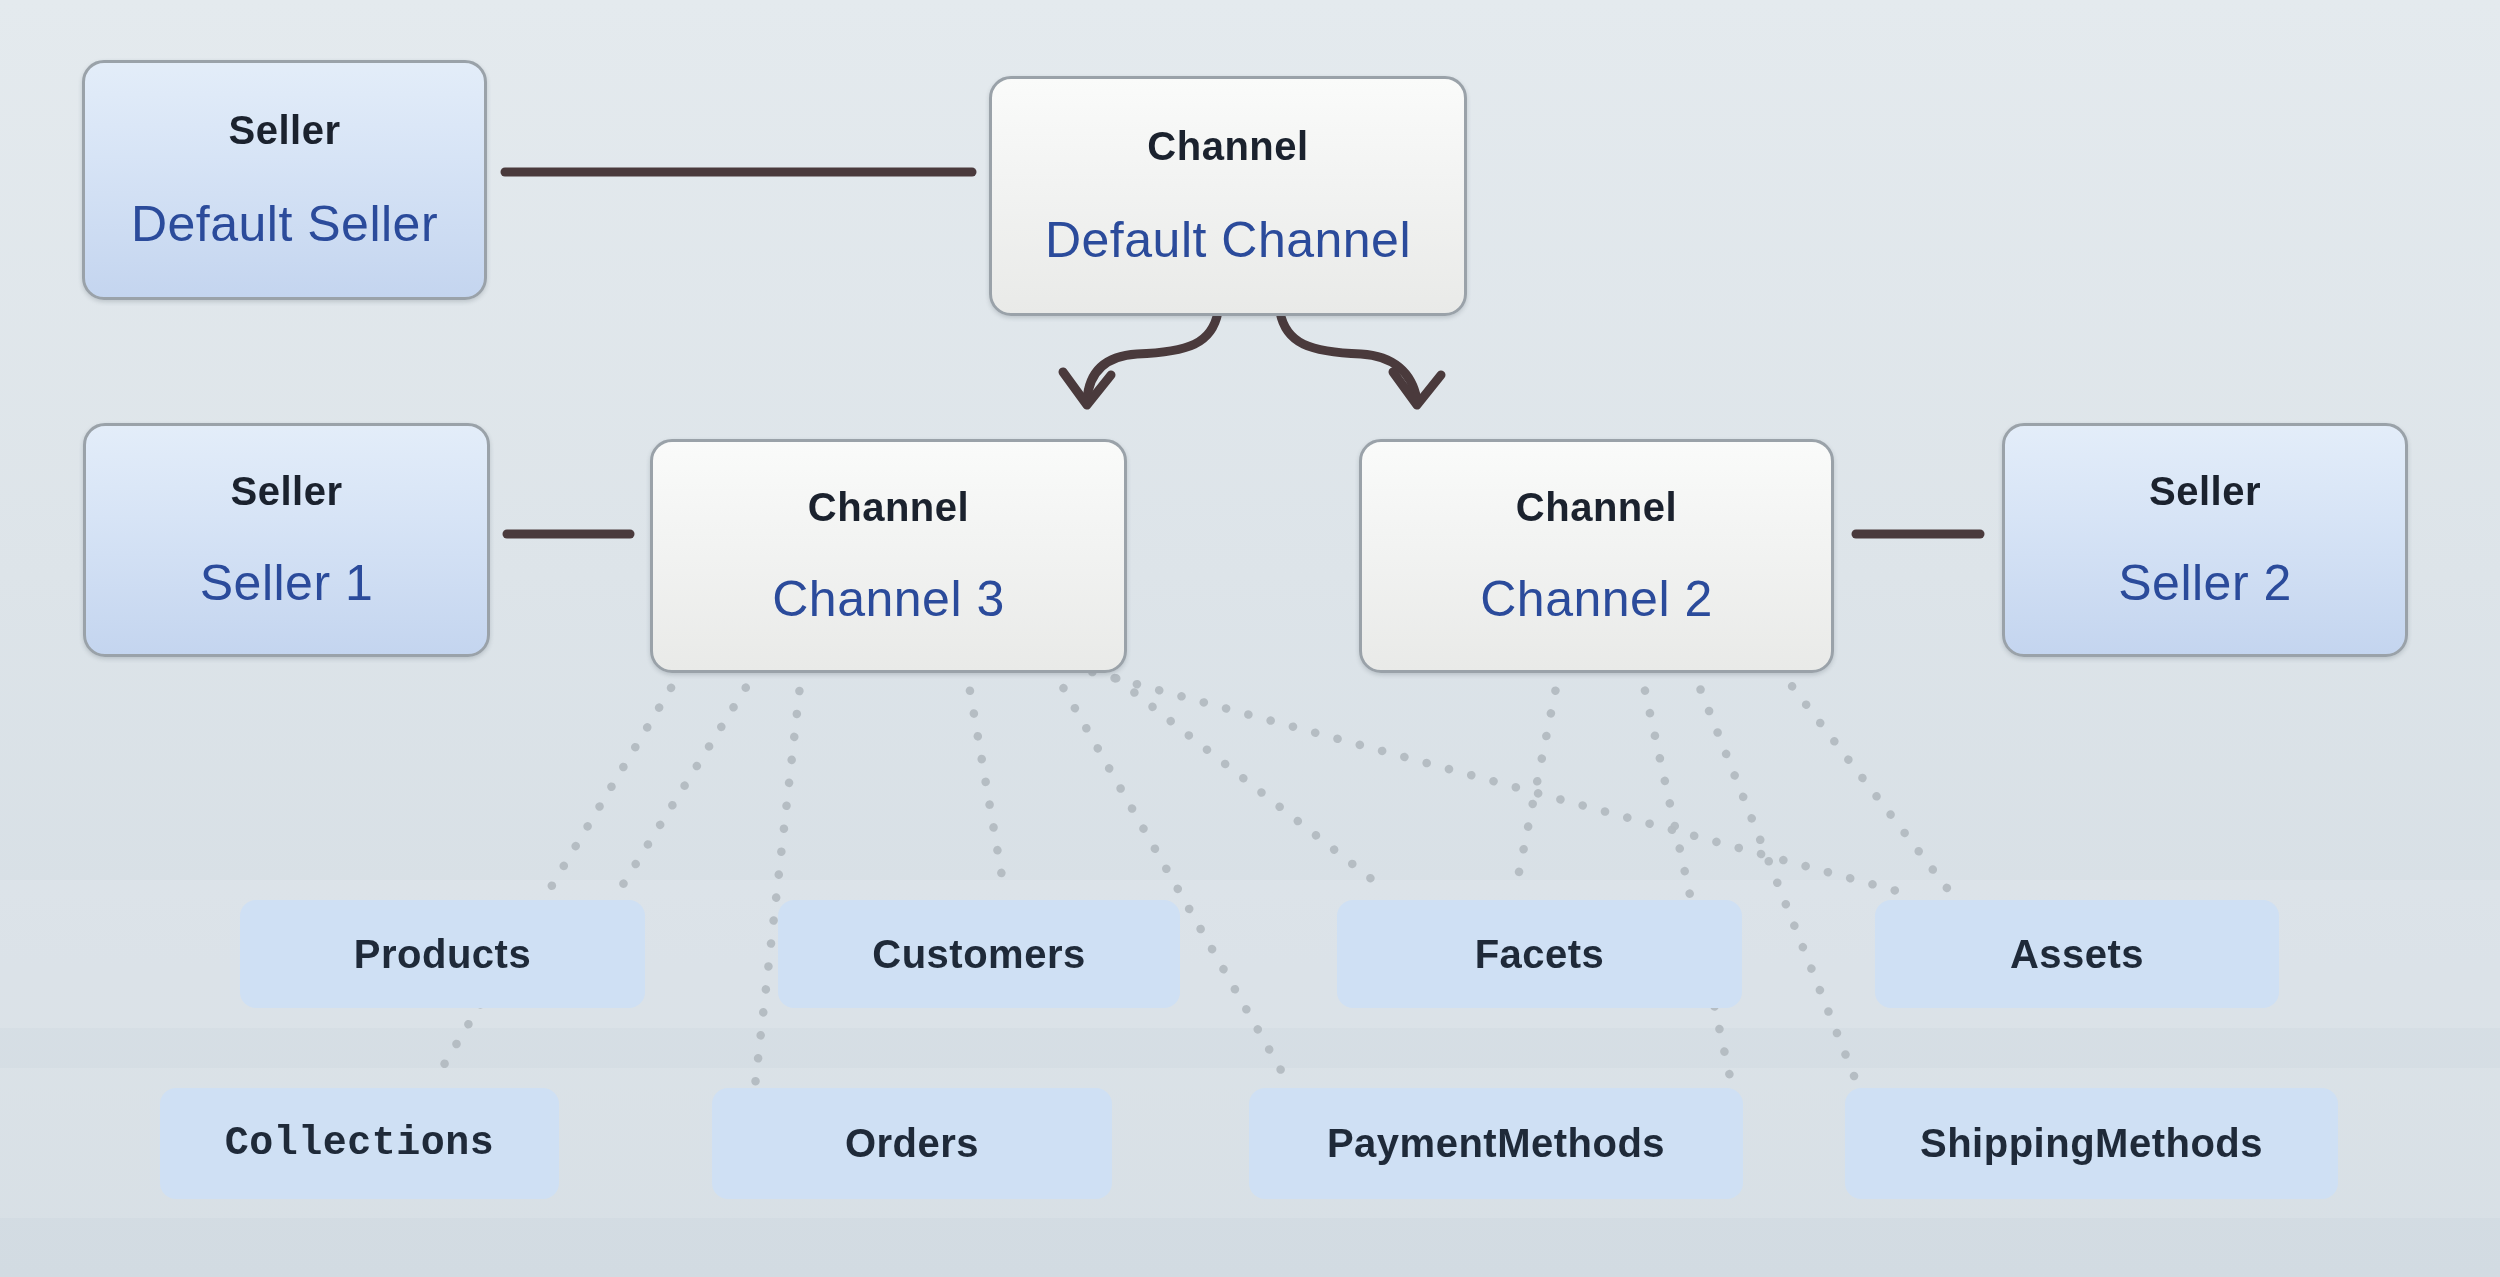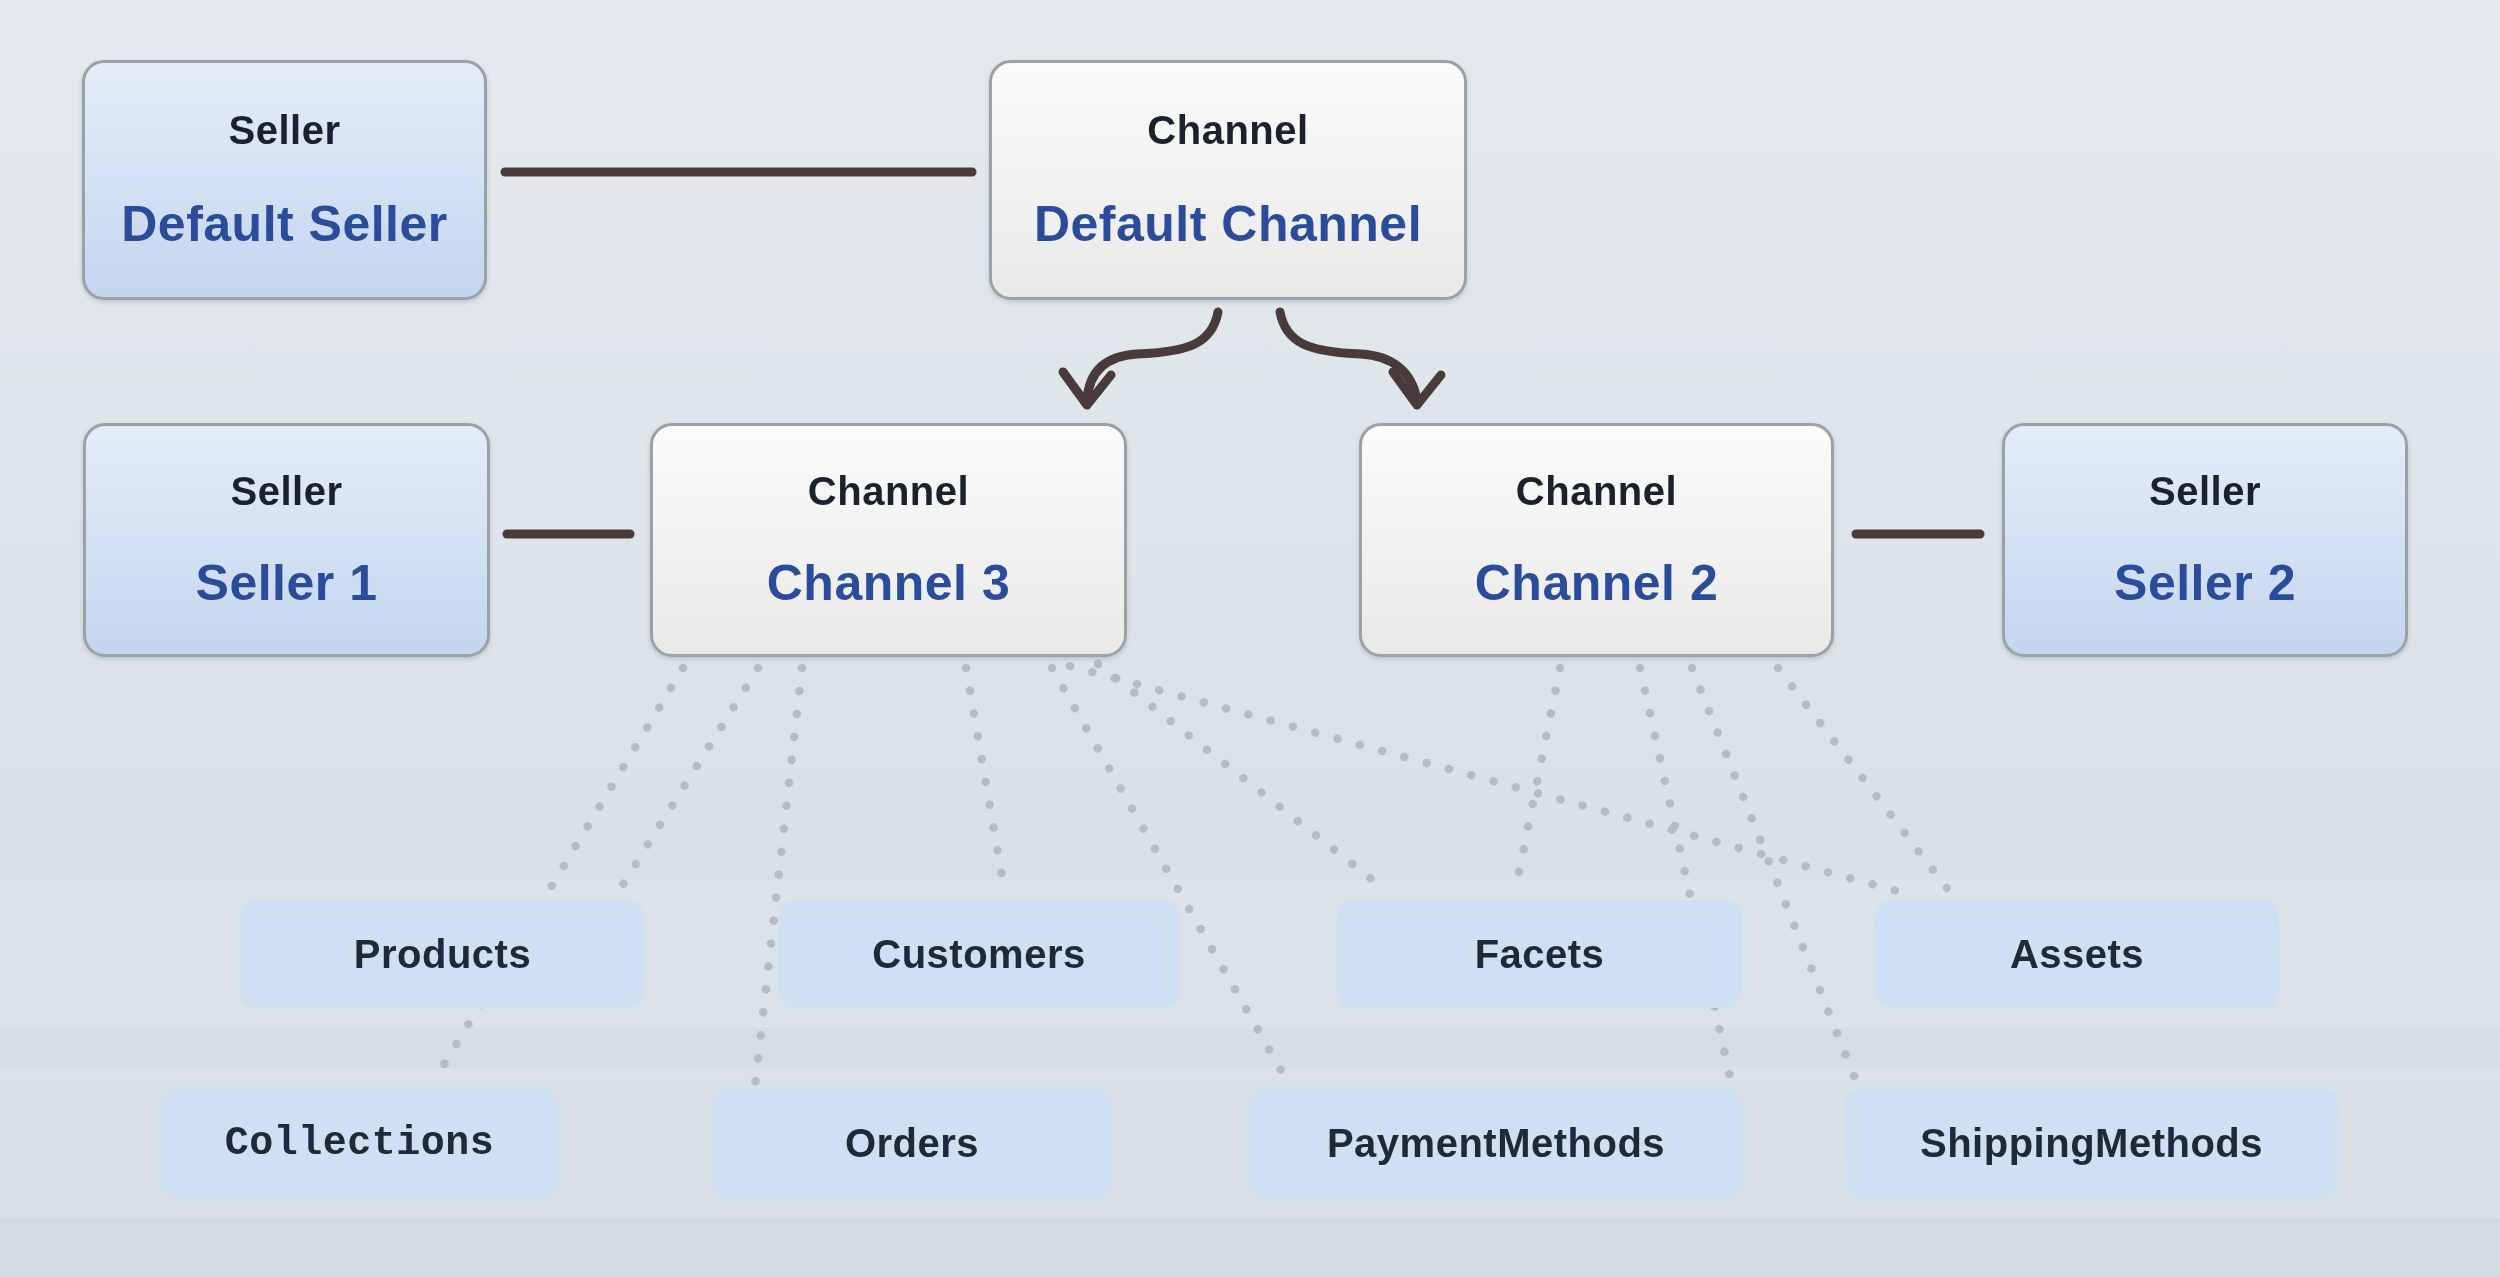"Channel" .node.channel { margin-top: none -> 16px }
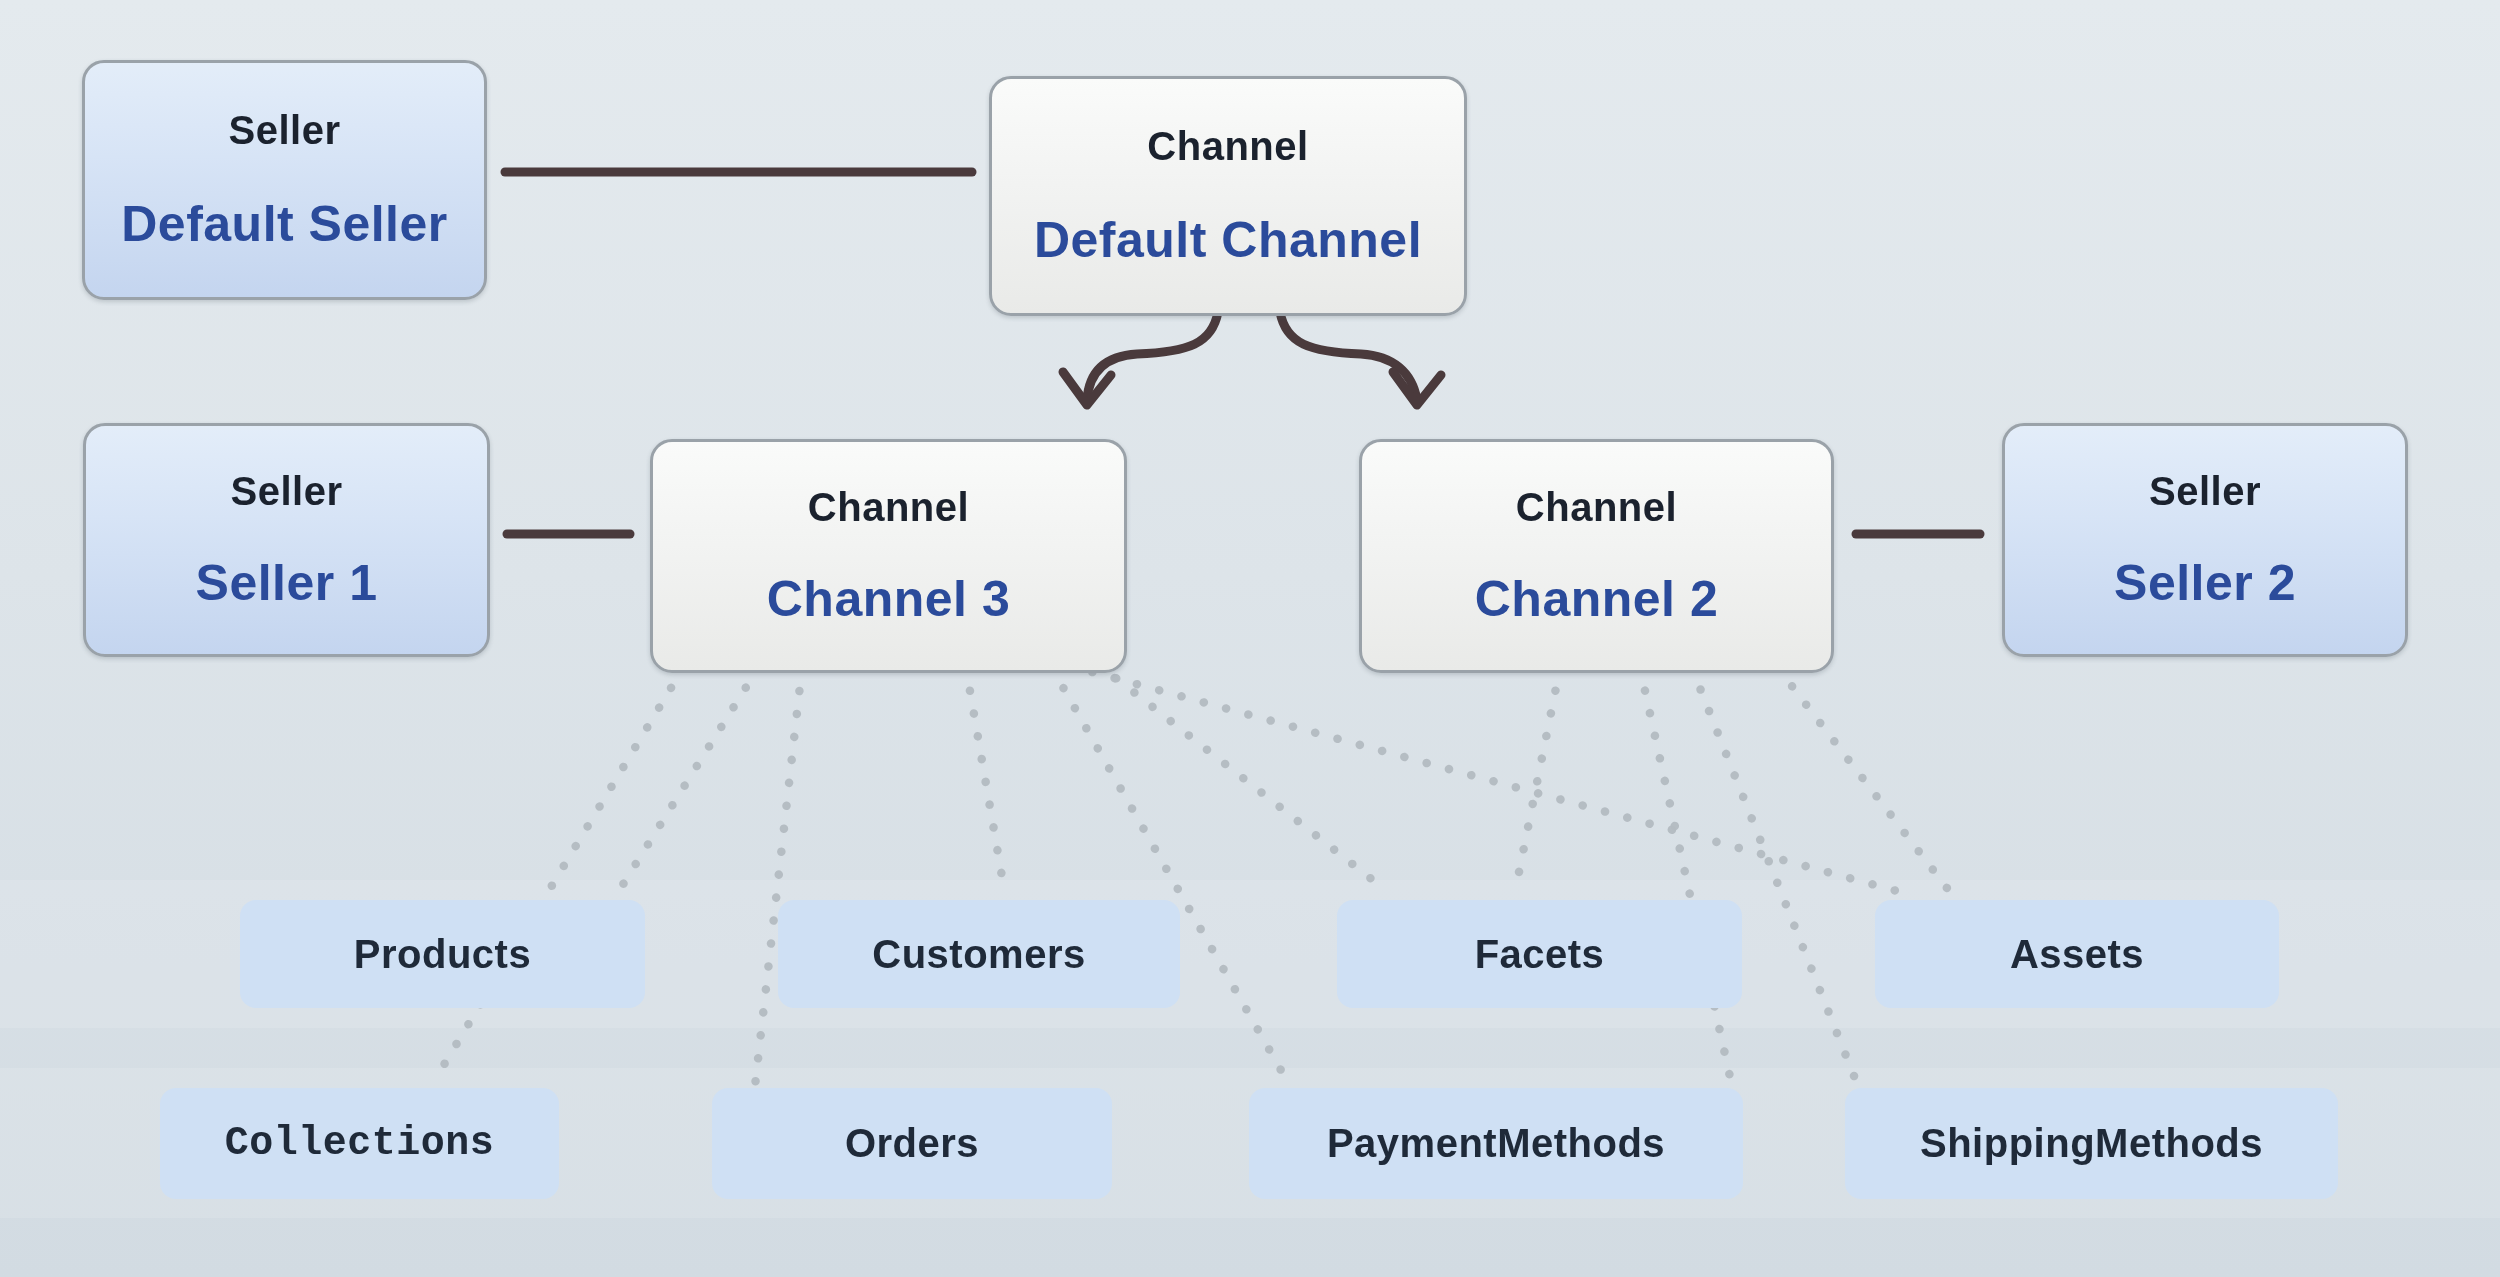"Default Seller" .node .name { font-weight: 700 -> 400 }
